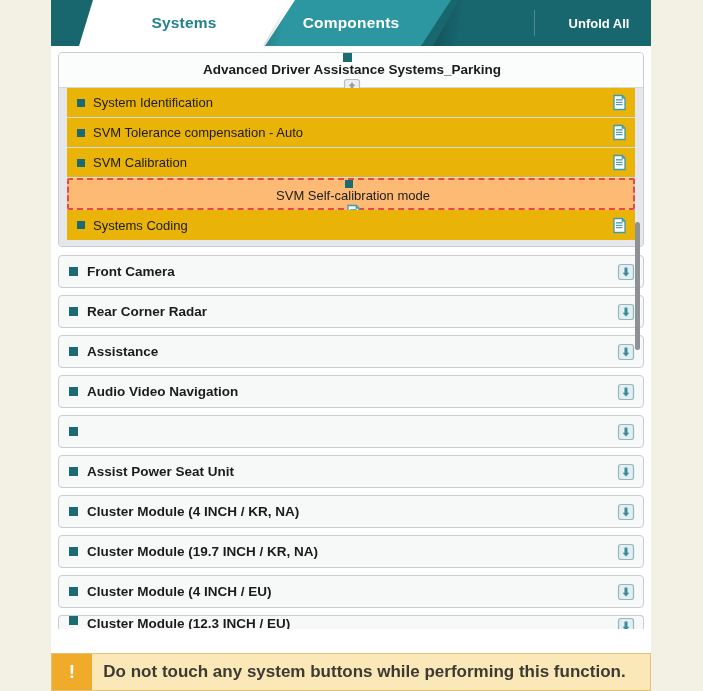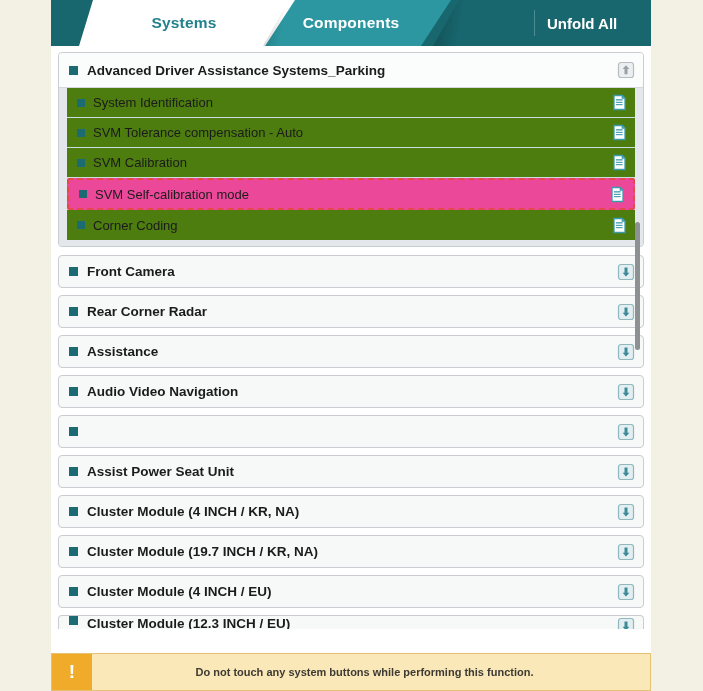"Unfold All" .unfold-all { font-size: 15px -> 13px; justify-content: none -> center }
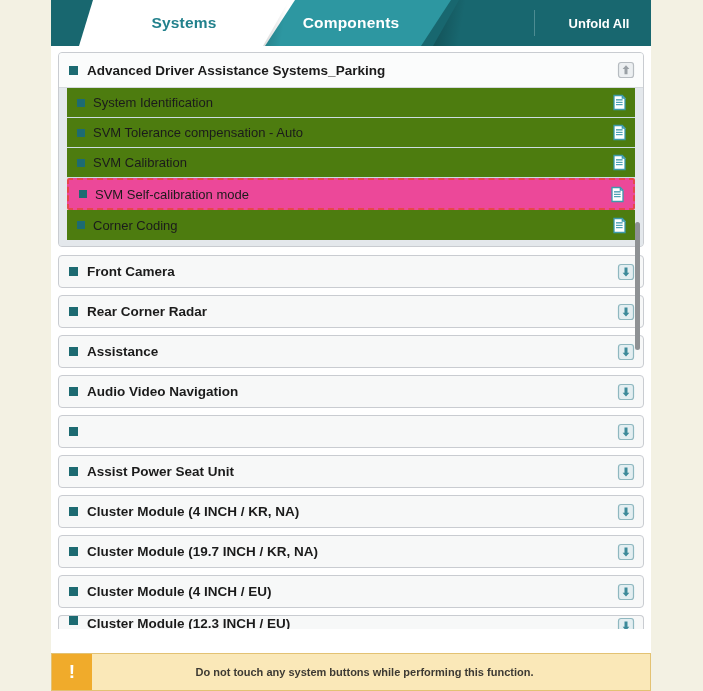"Advanced Driver Assistance" .group-head { flex-direction: none -> column }
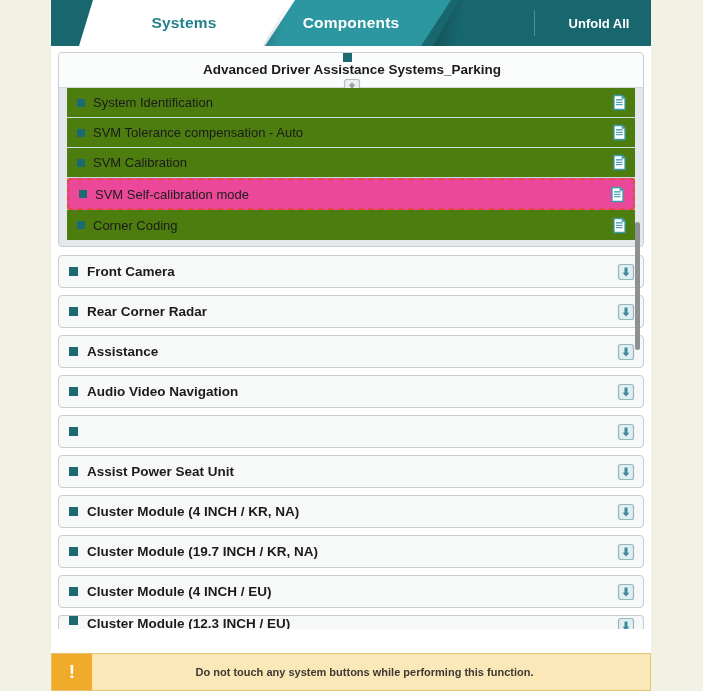"System Identification" .subrow { background: #4d7c0f -> #eab308 }
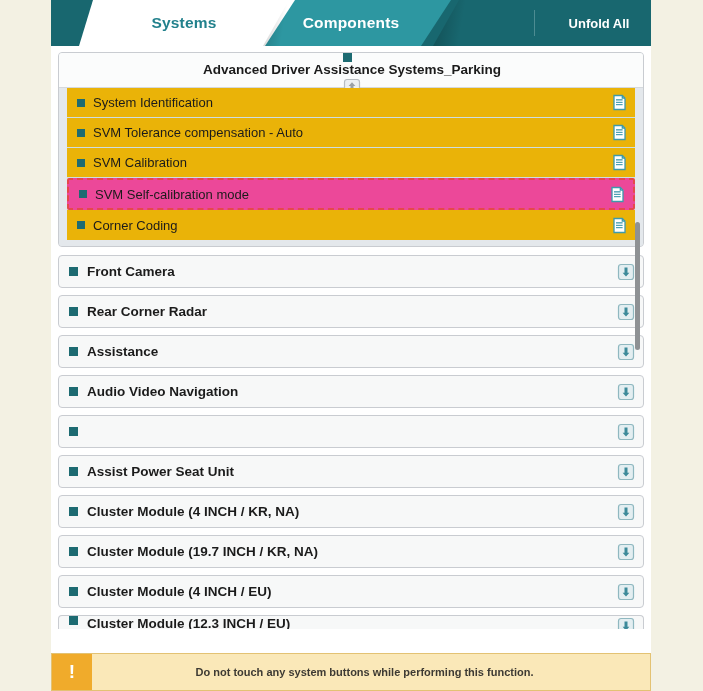"SVM Self-calibration mode" .subrow.selected { background: #ec4899 -> #fdba74; flex-direction: none -> column }
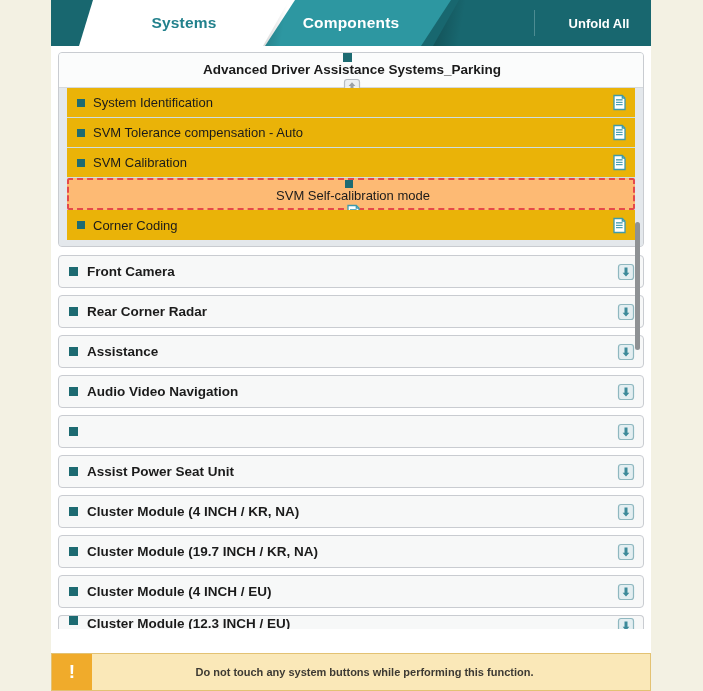"Corner Coding" span.label-reg { text: Corner -> Systems }
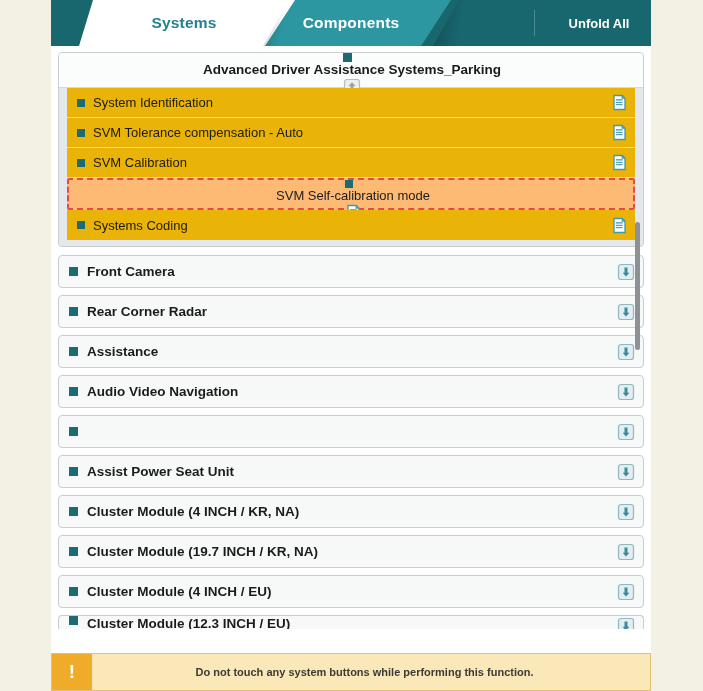"Do not touch any system" .footer-text { font-size: 11px -> 17px }
